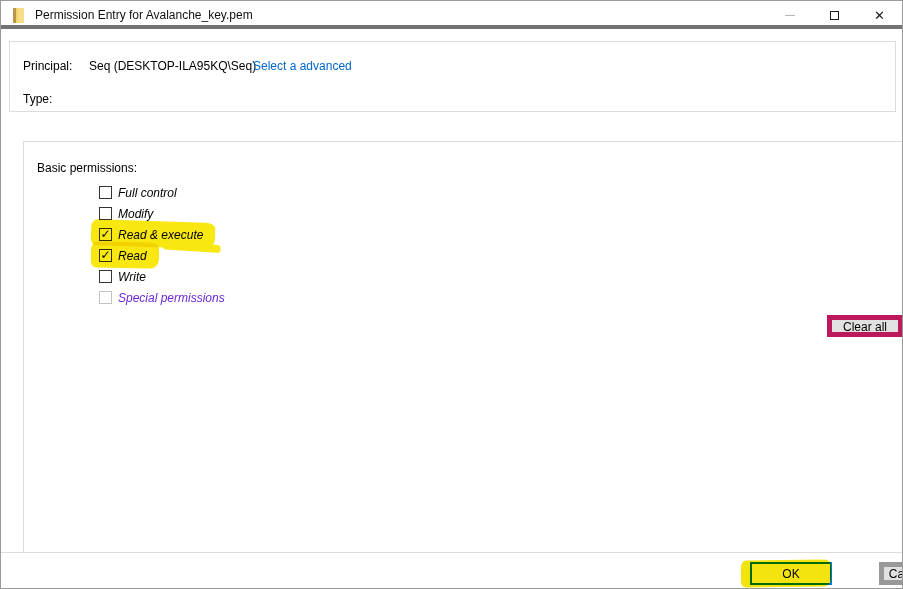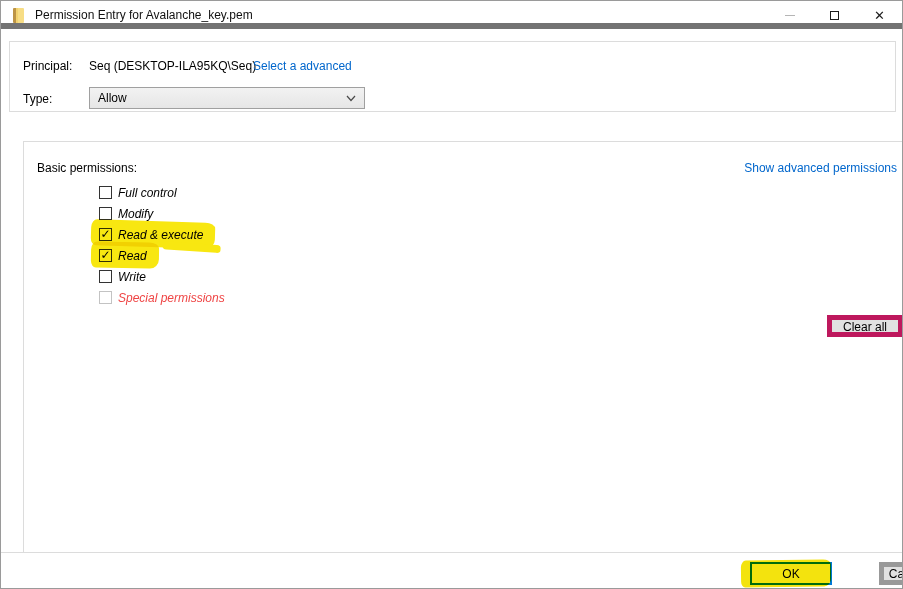"Permission Entry for Avalanche_key.pem" .titlebar { border-bottom: 6px solid #737373 -> 4px solid #737373 }
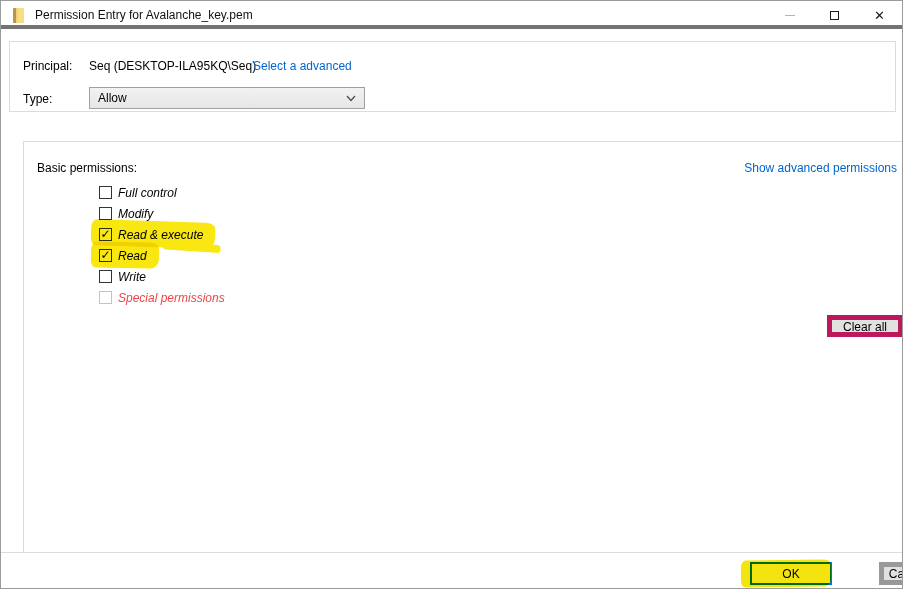"Allow" div.combobox { html: <div> <span>Allow</span> <svg> <polyline></polyline> </svg> </div> -> none }
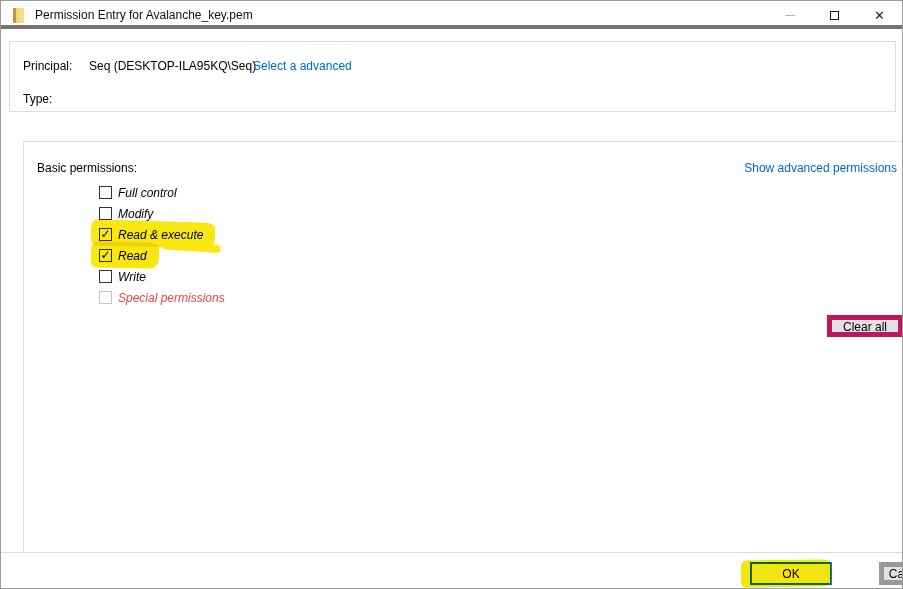"Show advanced permissions" a.link { html: <a>Show advanced permissions</a> -> none }
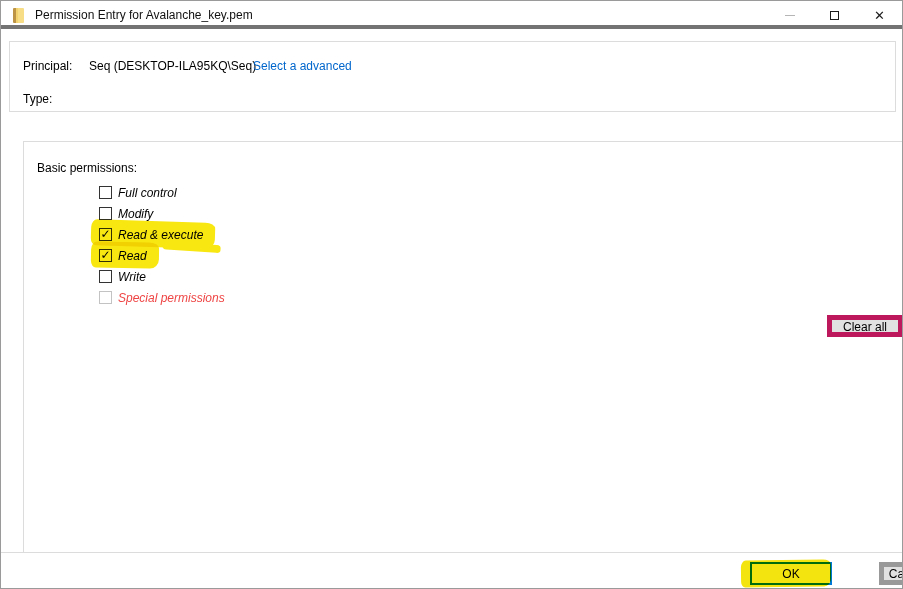"Special permissions" .perm-row.disabled .perm-label { color: #ef4444 -> #6d28d9 }
